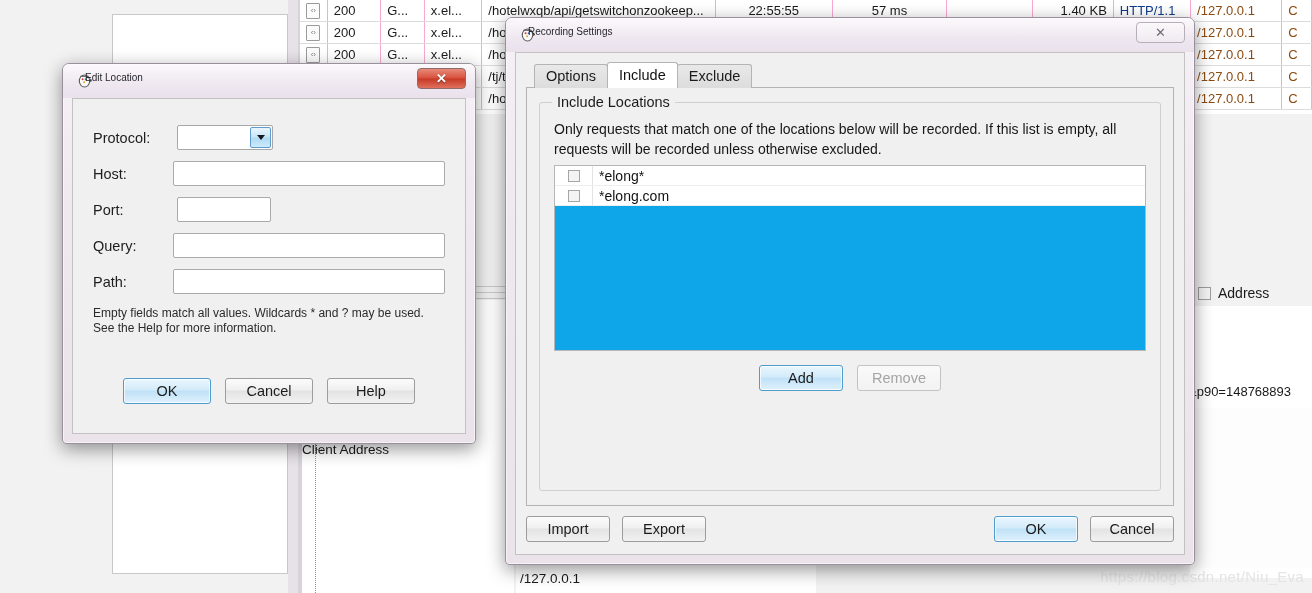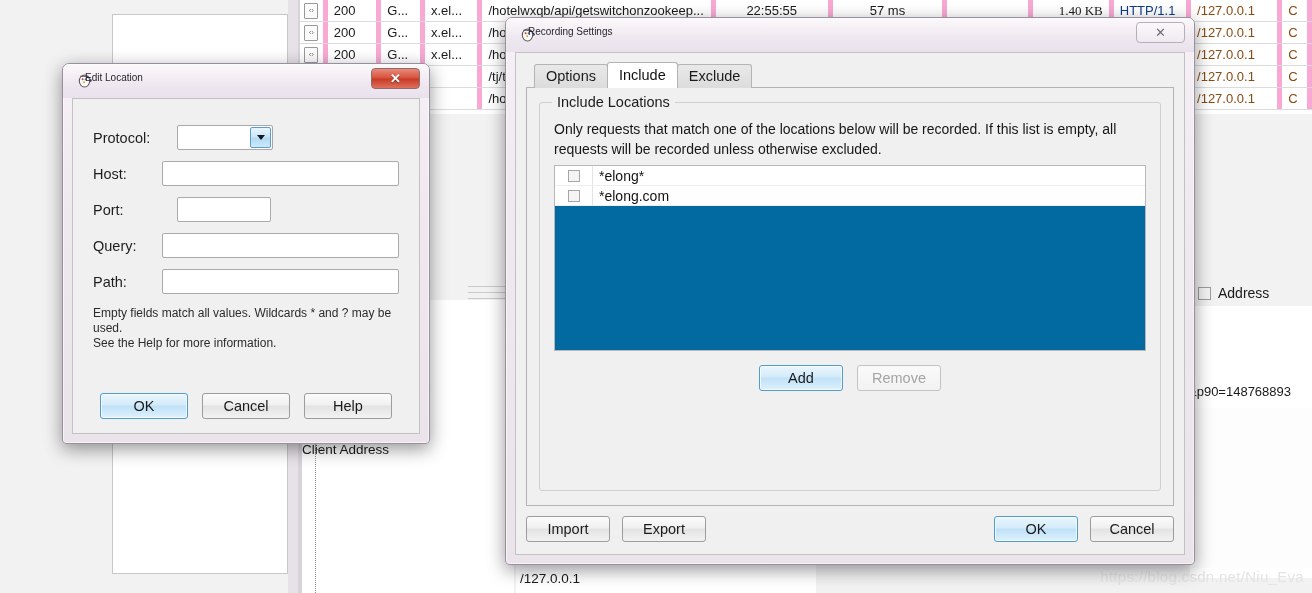"200" .req-cell { border-right: 5px solid #f9a8d4 -> 1px solid #f9a8d4 }
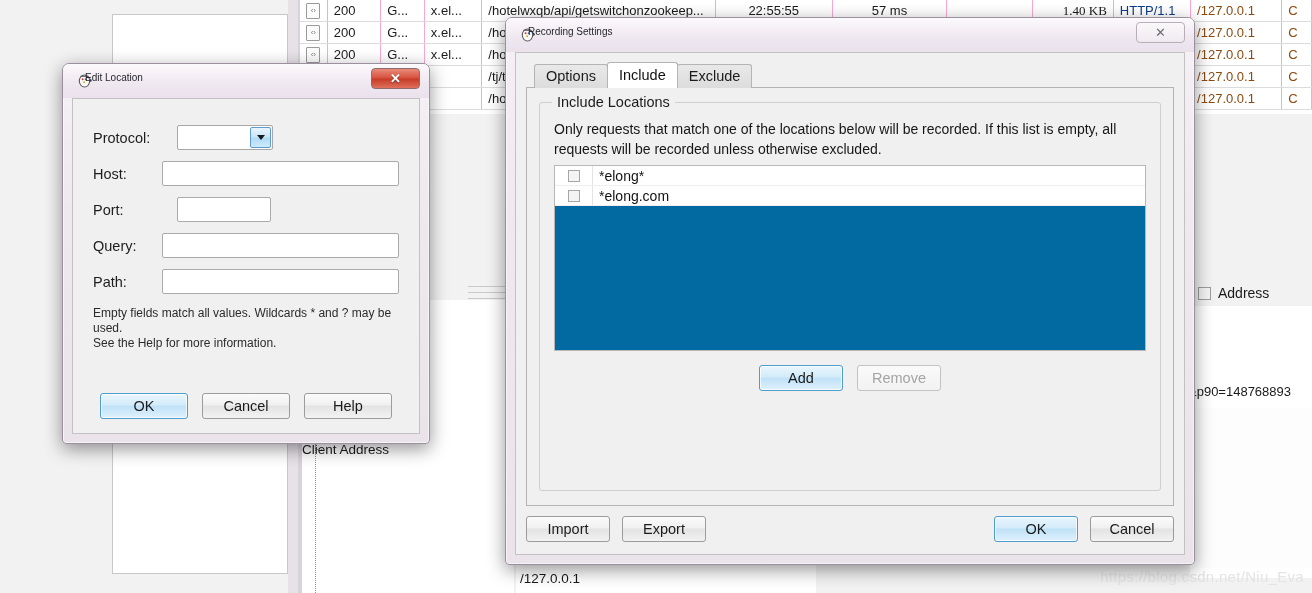"1.40 KB" .c-size { font-family: Liberation Serif, serif -> none }
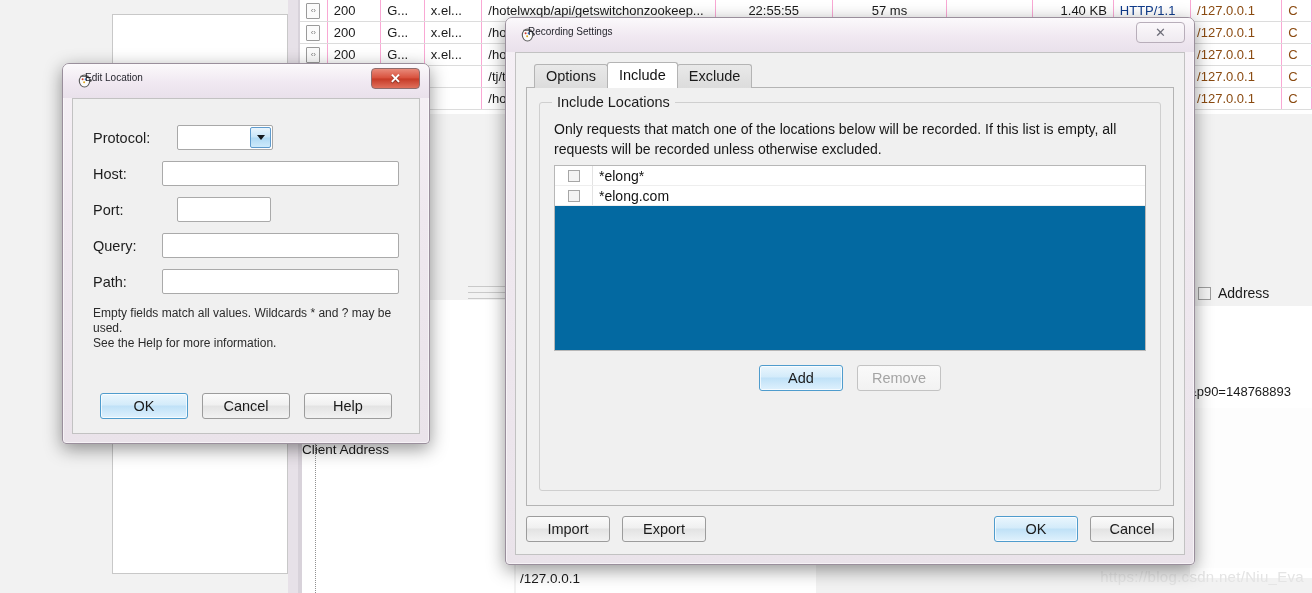"Edit Location" div.dialog { width: 368px -> 414px }
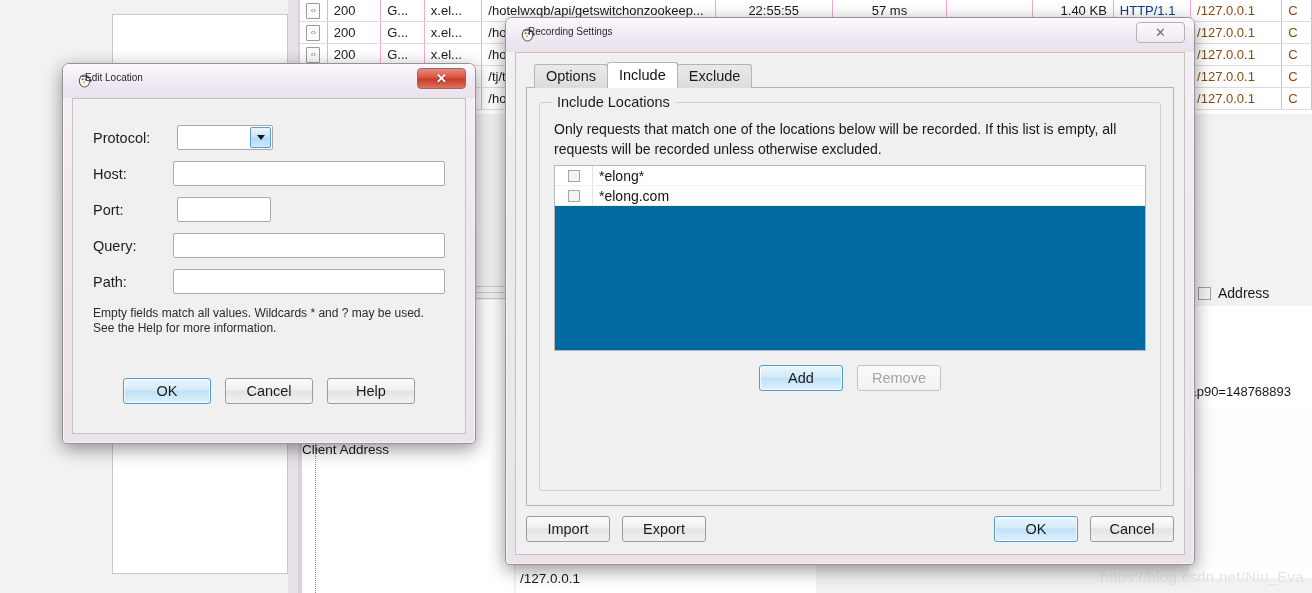"*elong*" .listbox { background: #0369a1 -> #0ea5e9 }
